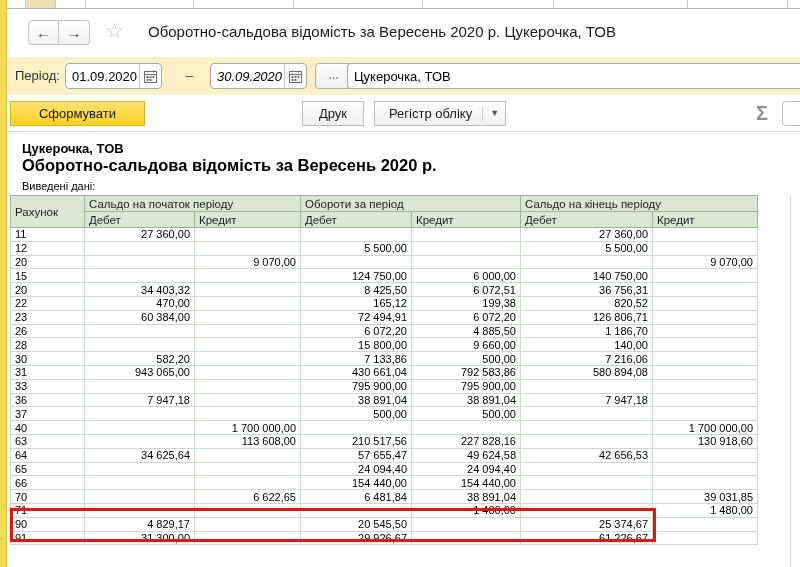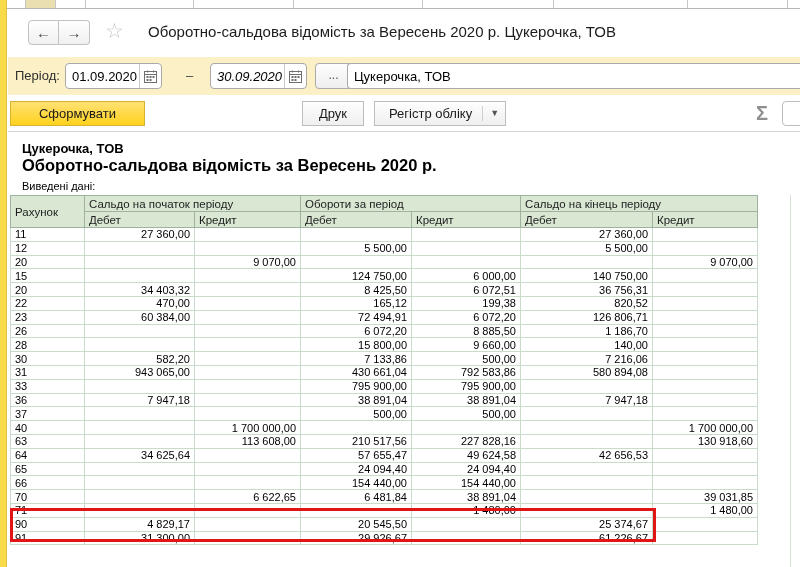"8 885,50" td.num { text: 8 885,50 -> 4 885,50 }
